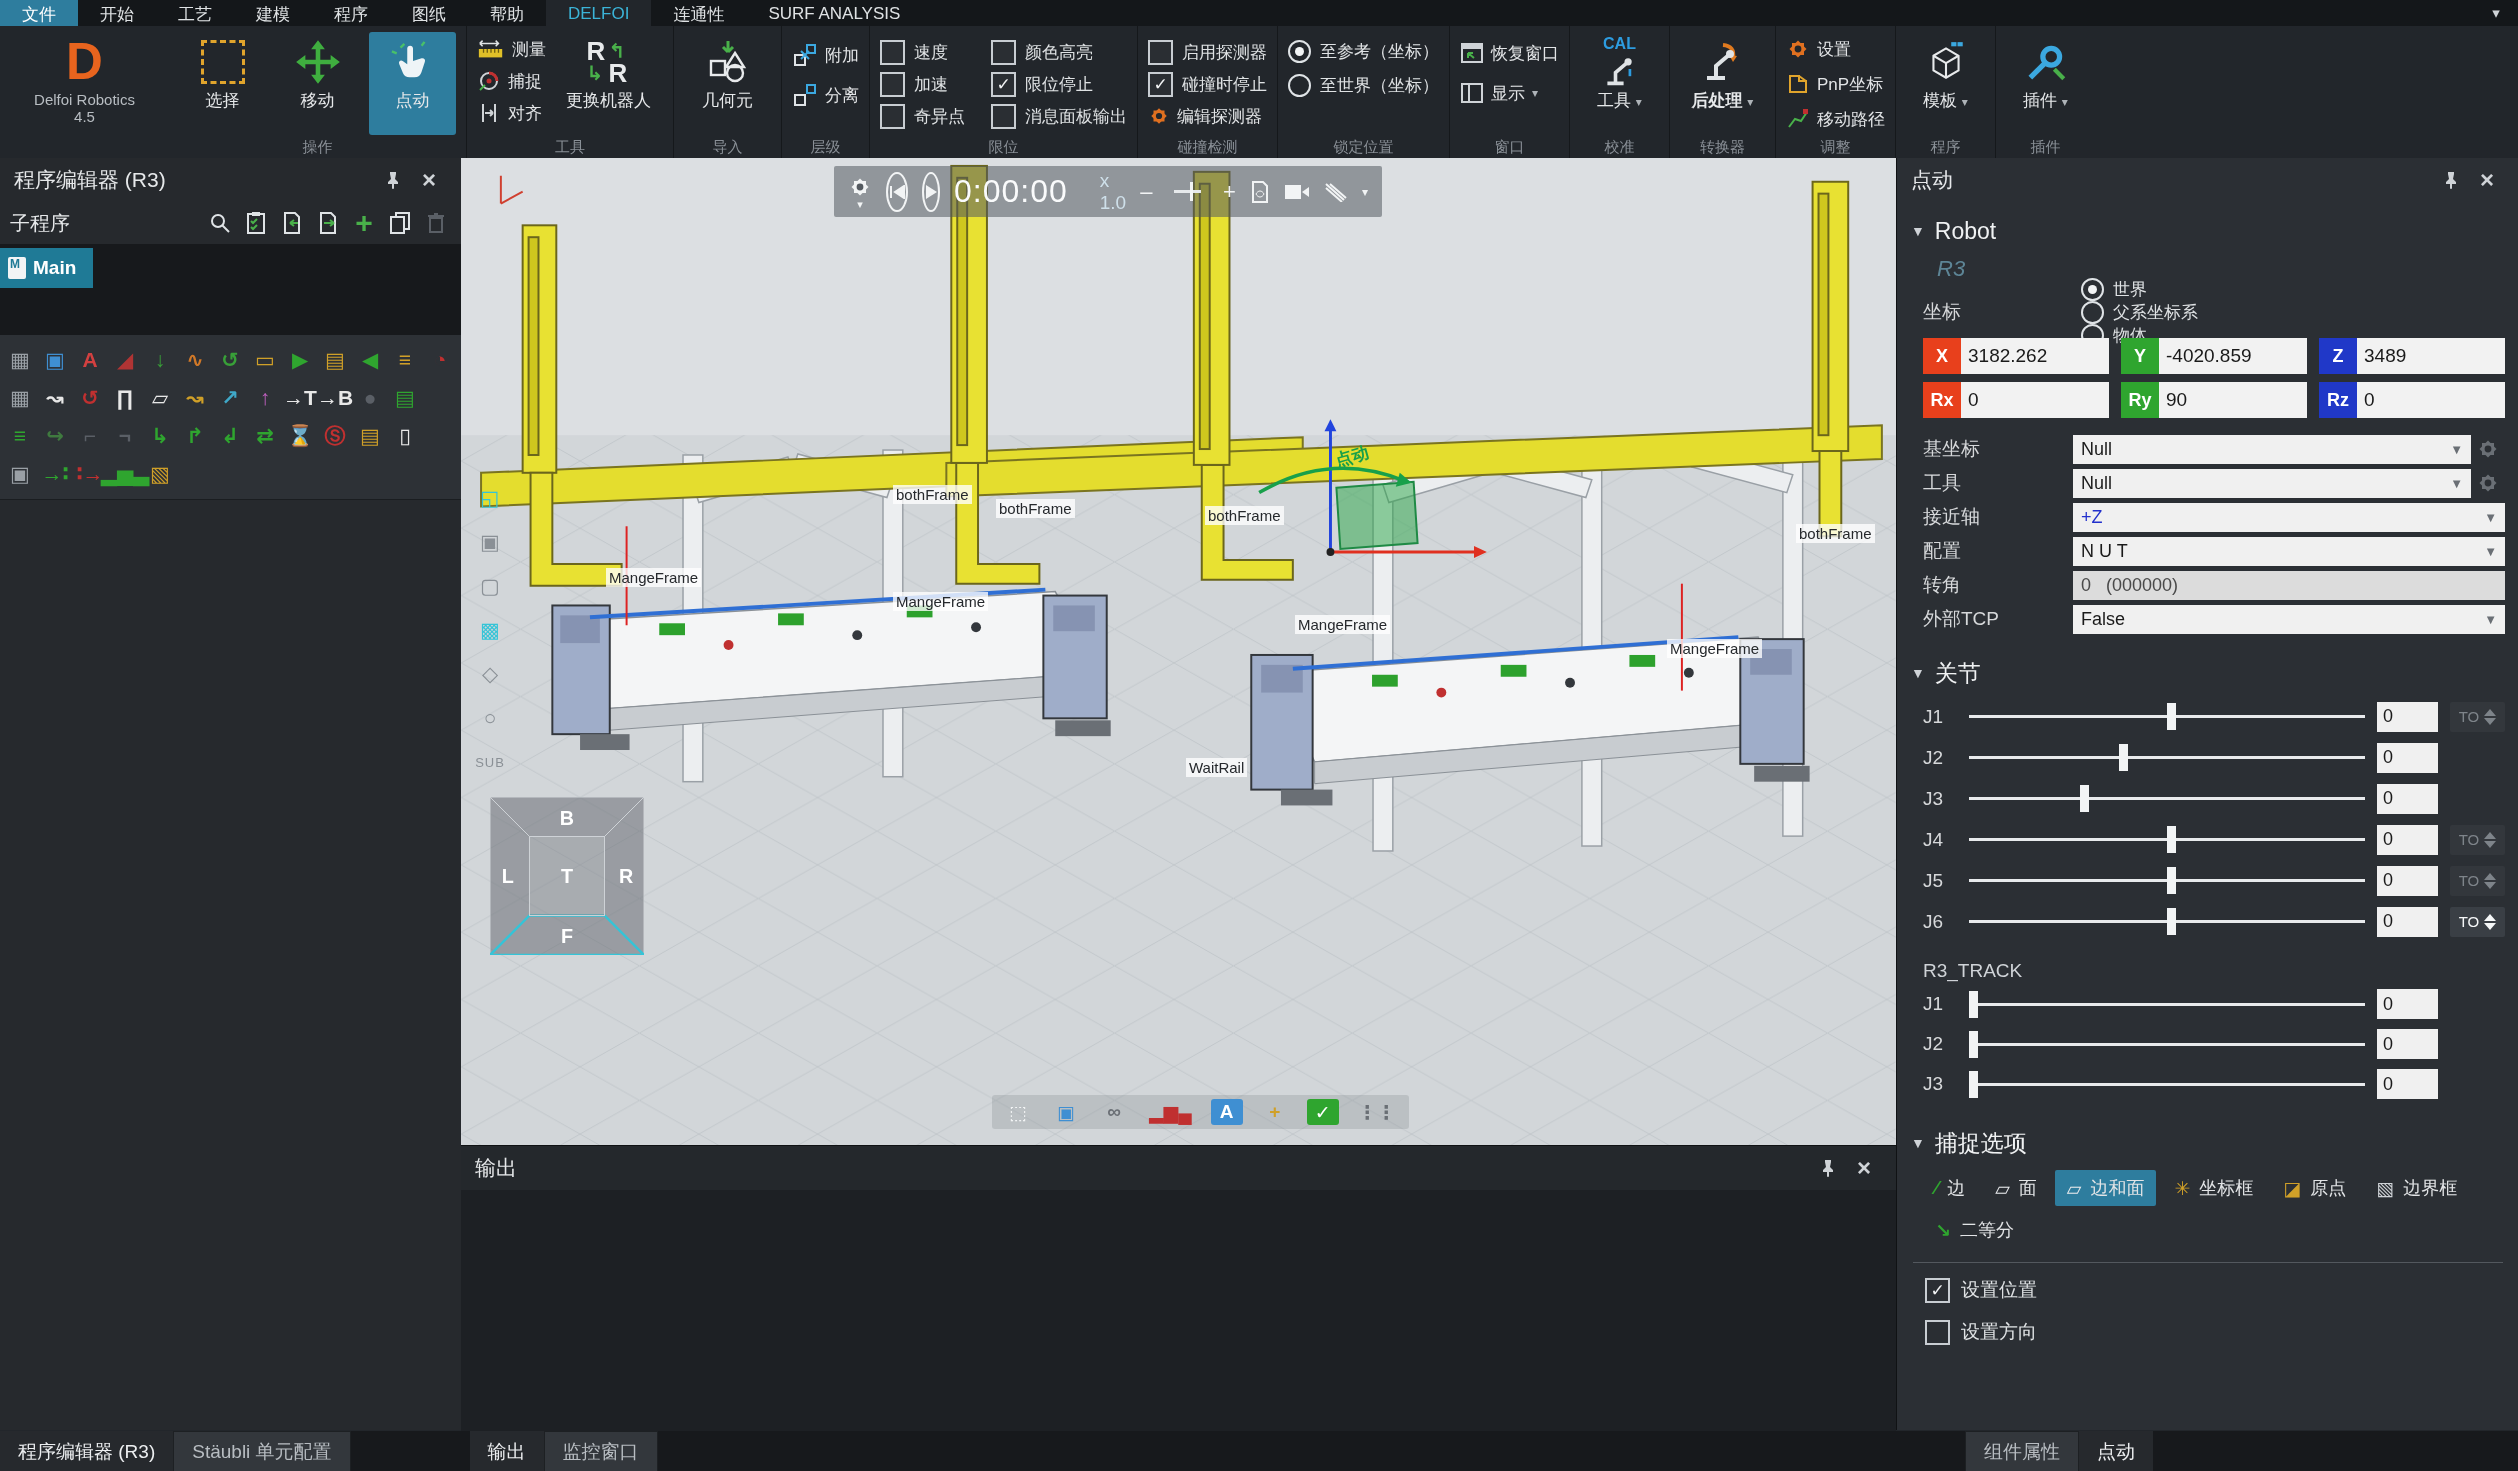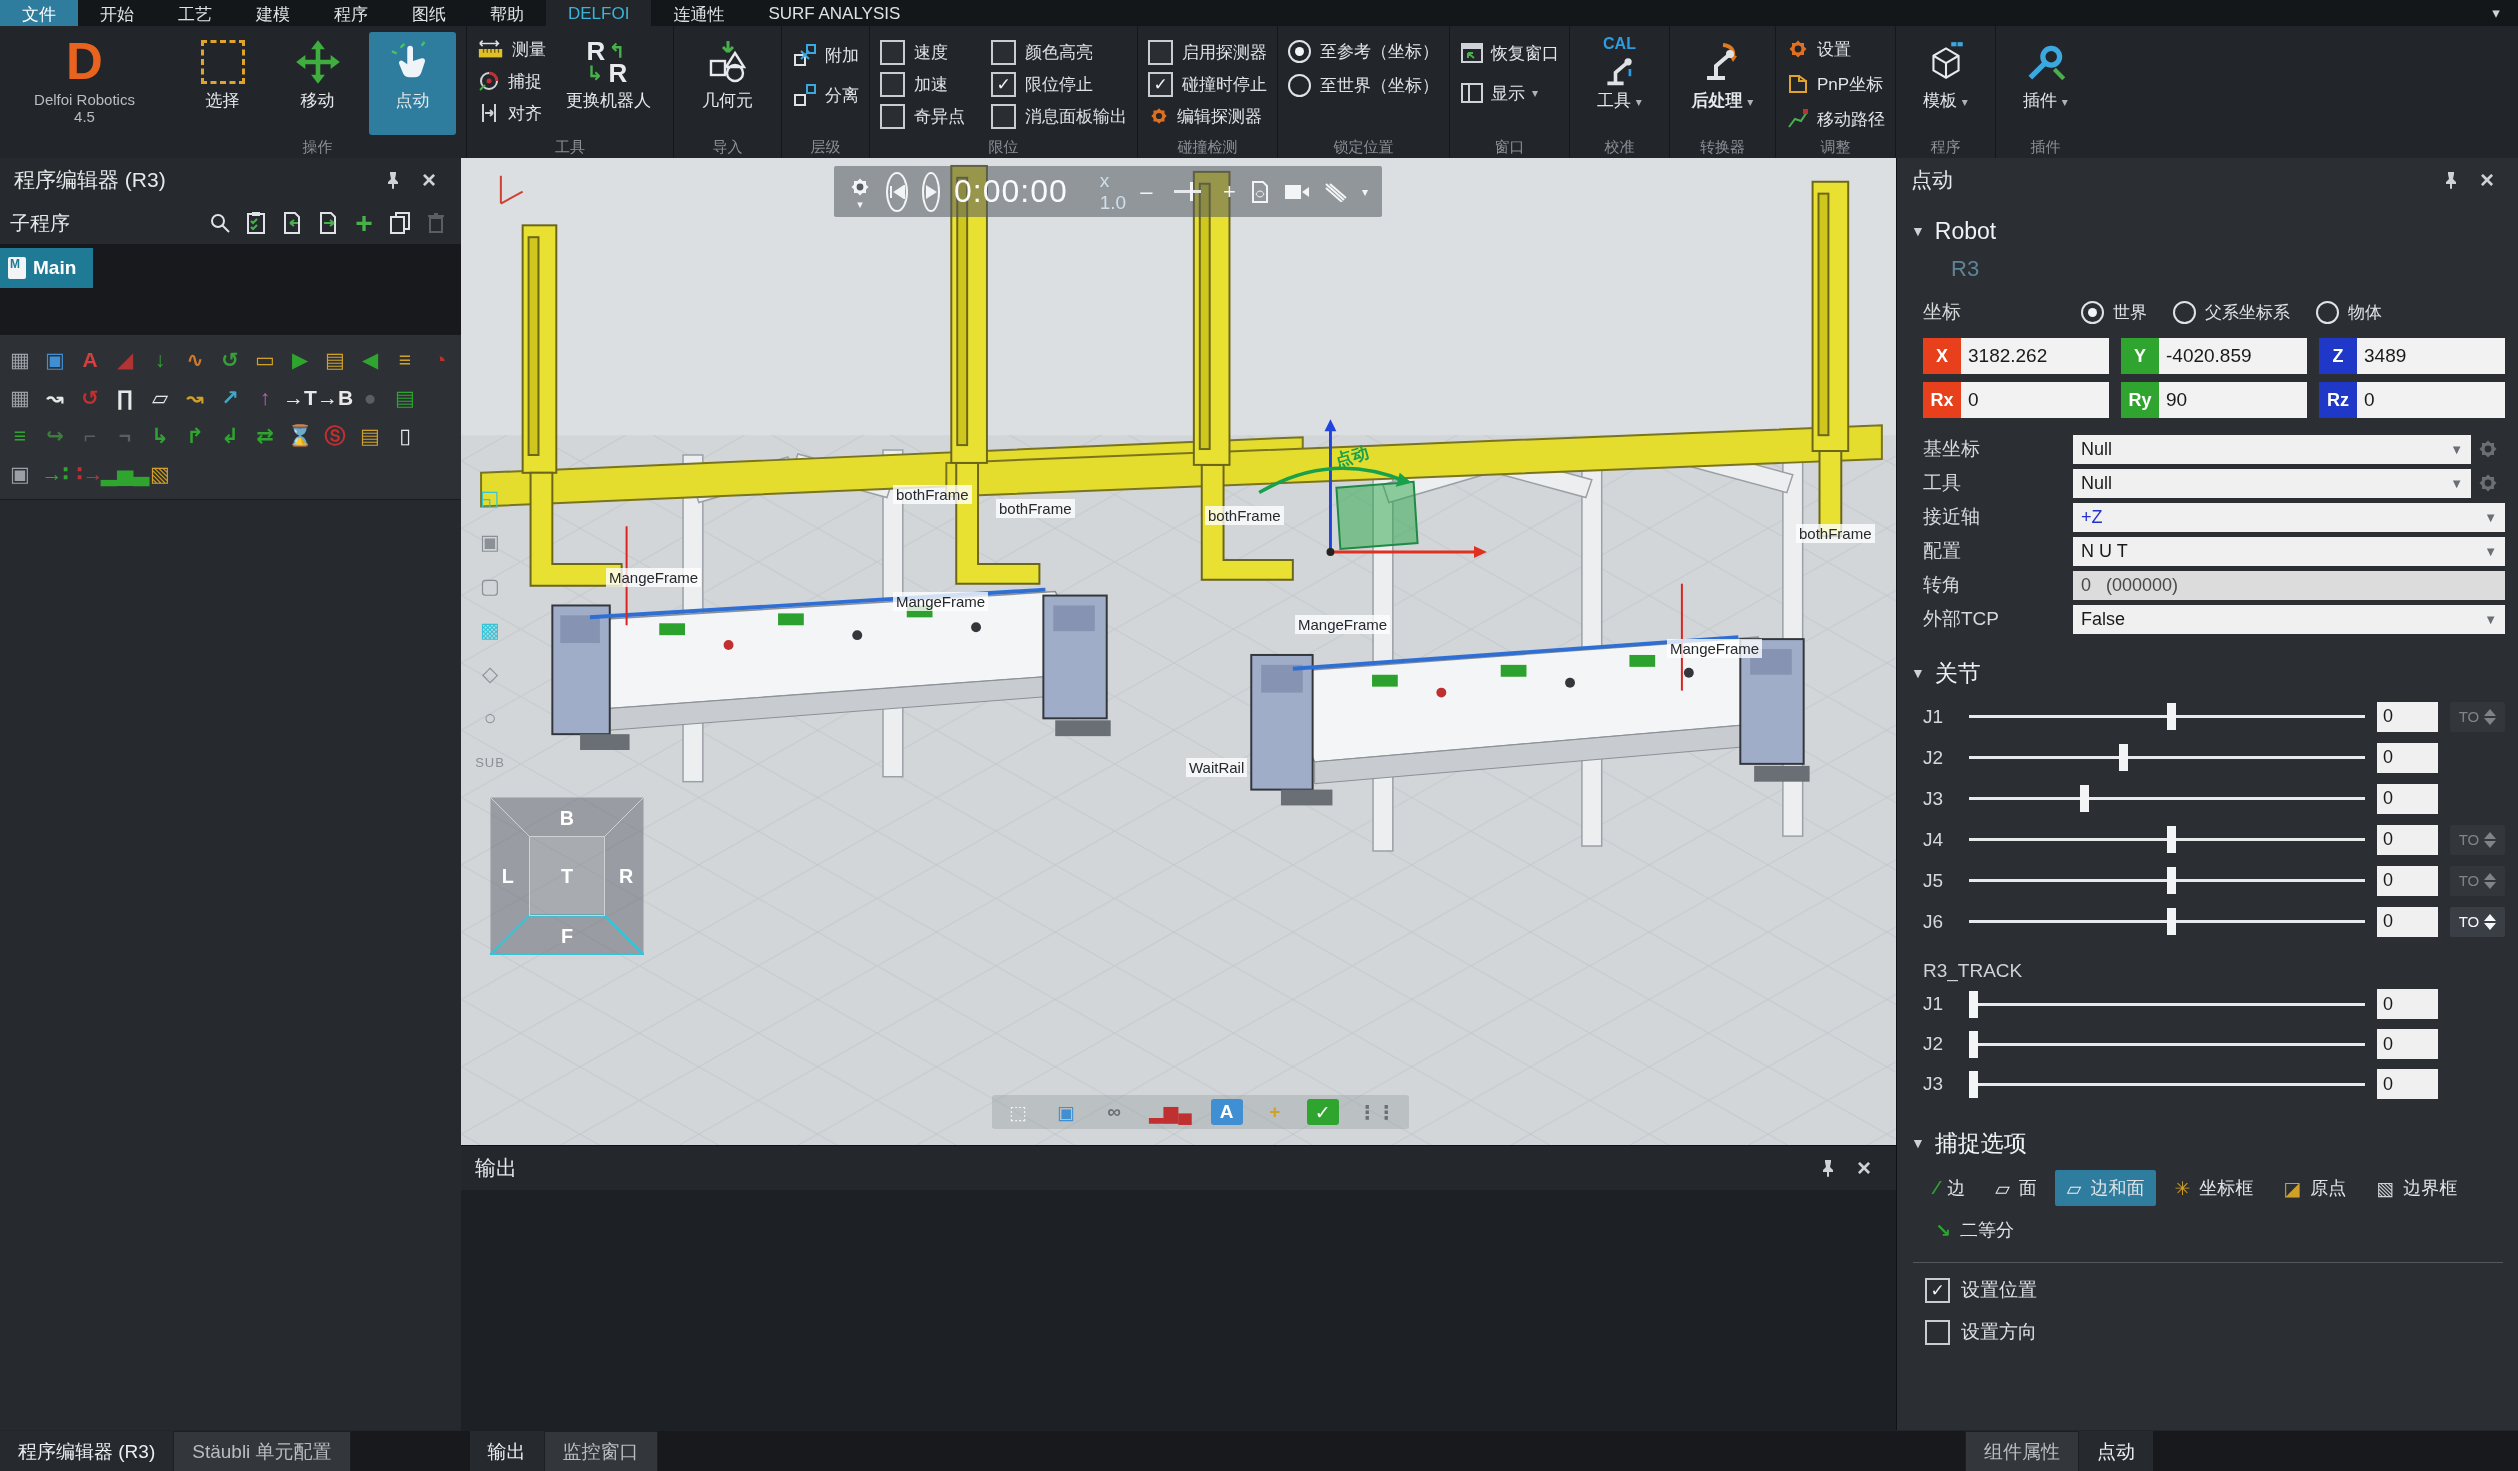"R3" .r3name { font-style: none -> italic; margin: 2px 0 10px 40px -> 2px 0 10px 26px }
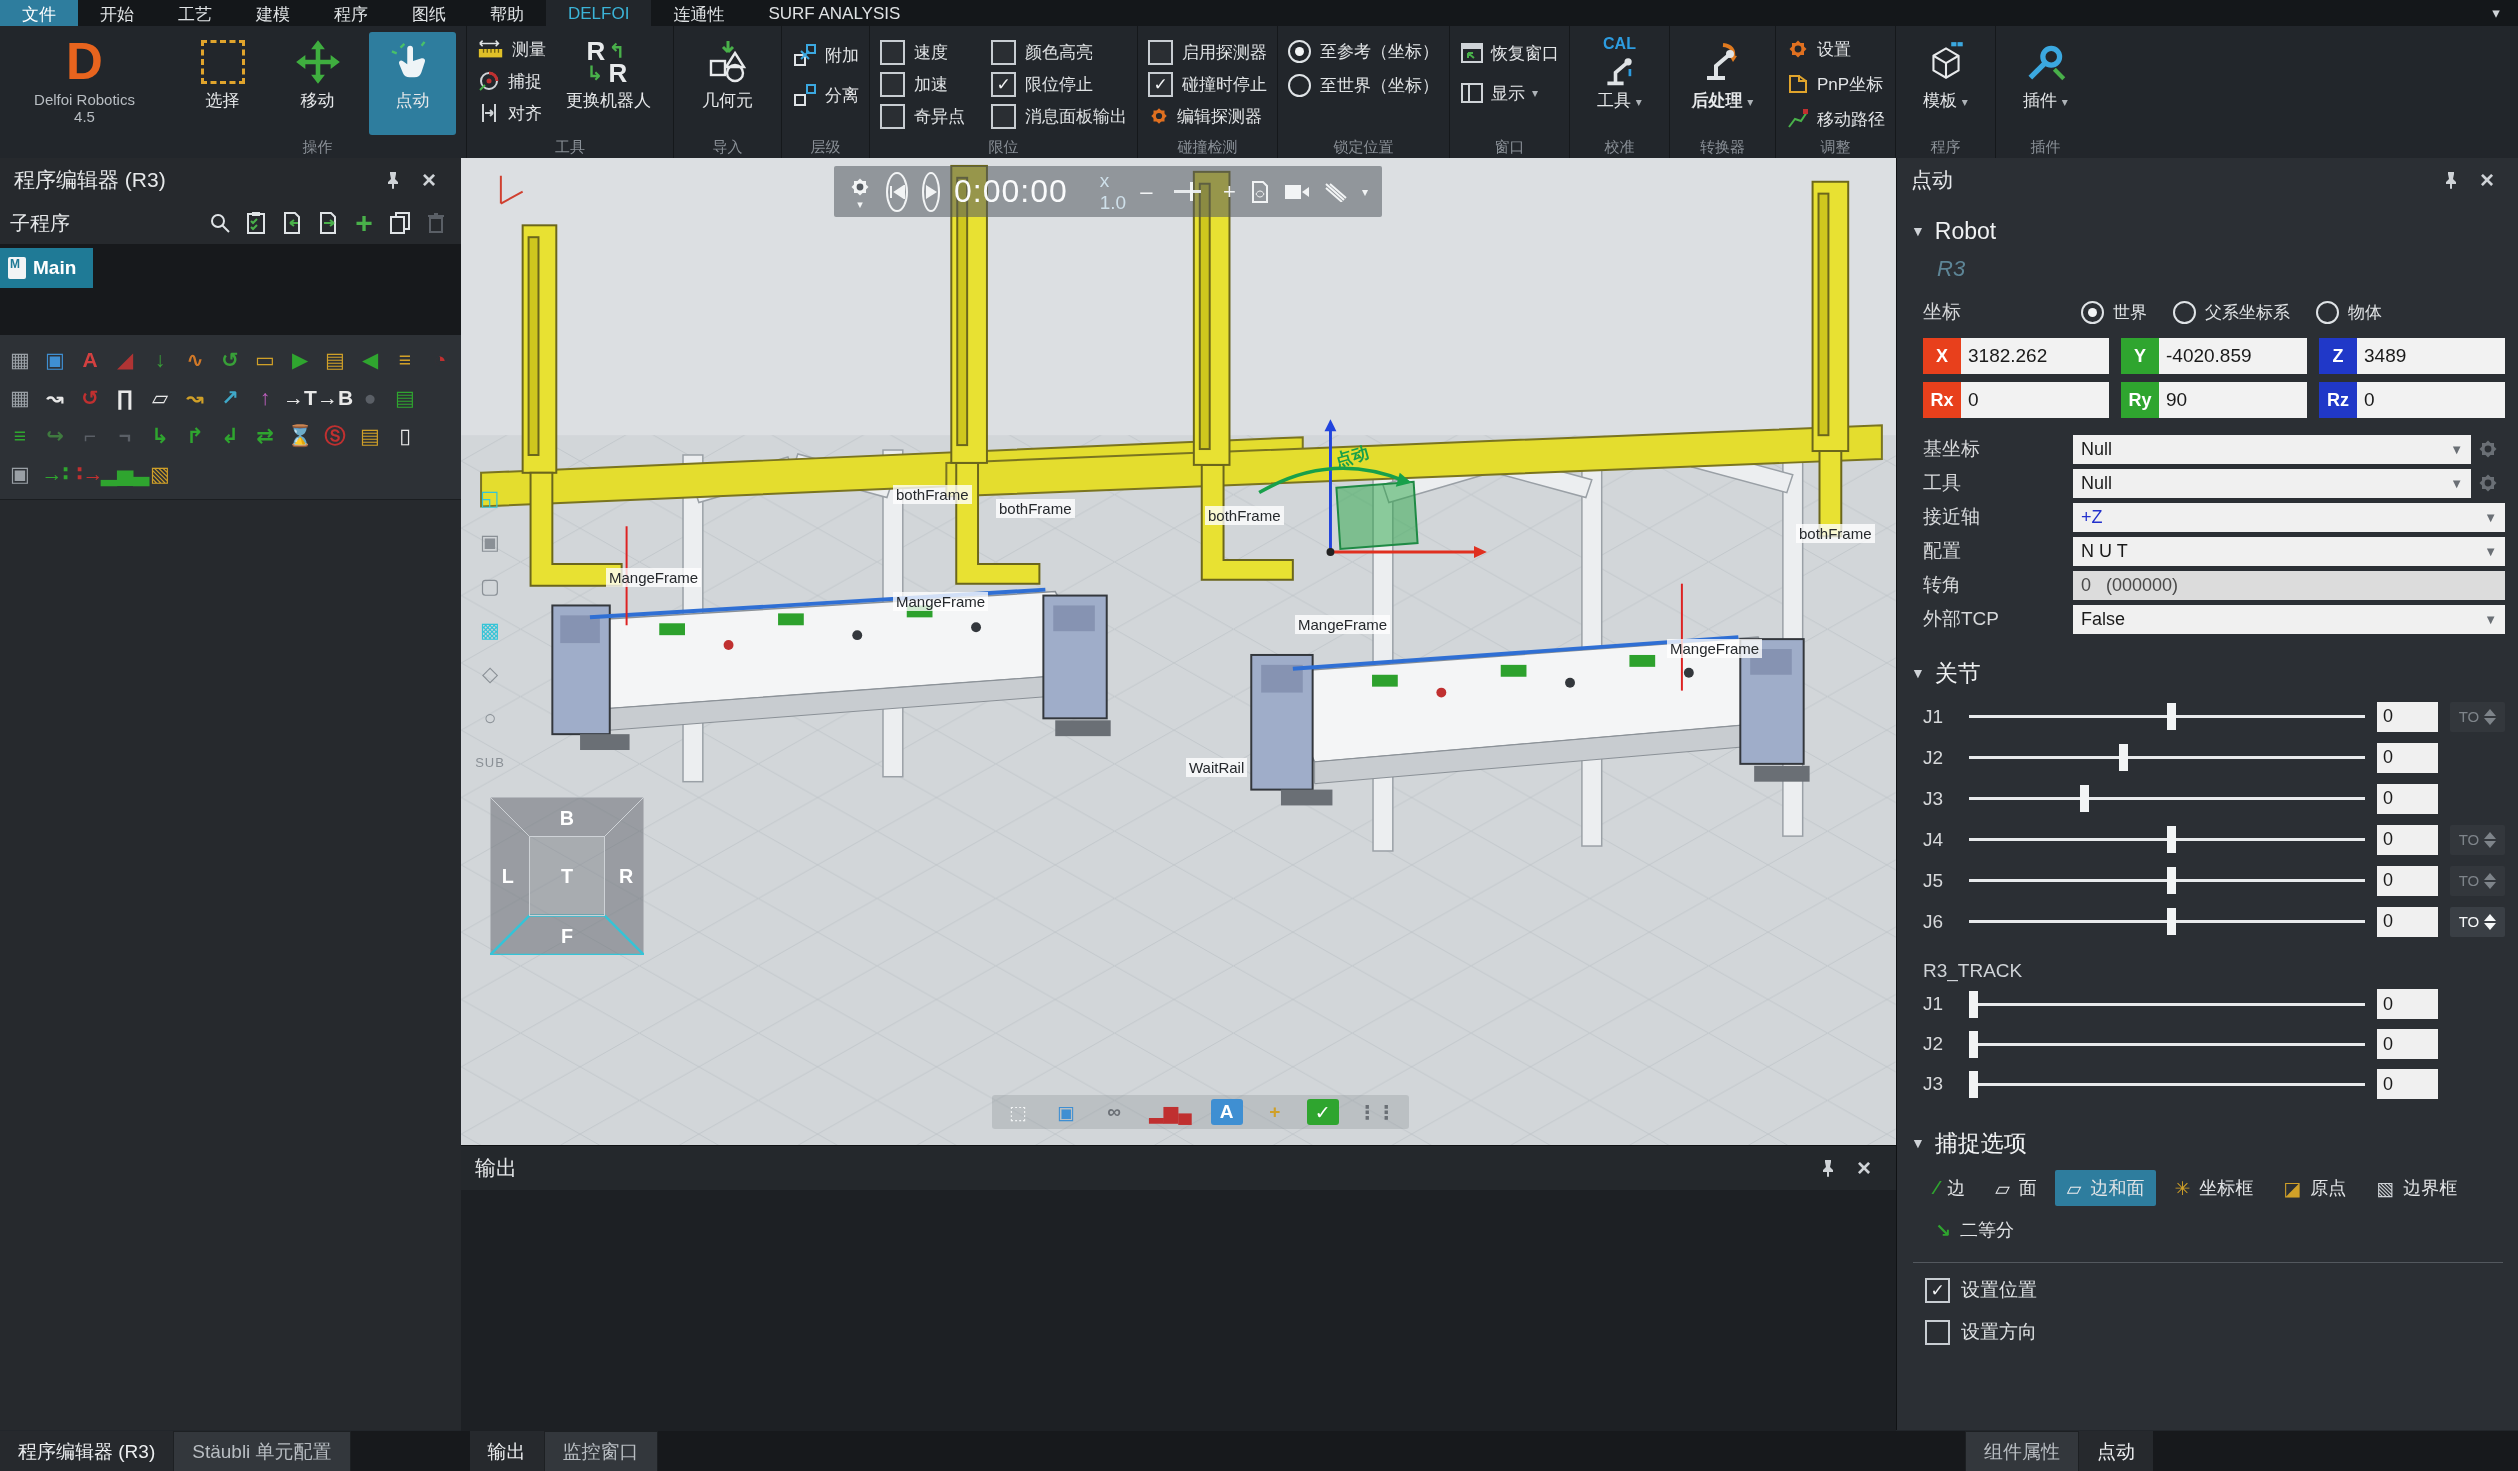"世界" span { flex-direction: none -> column }
